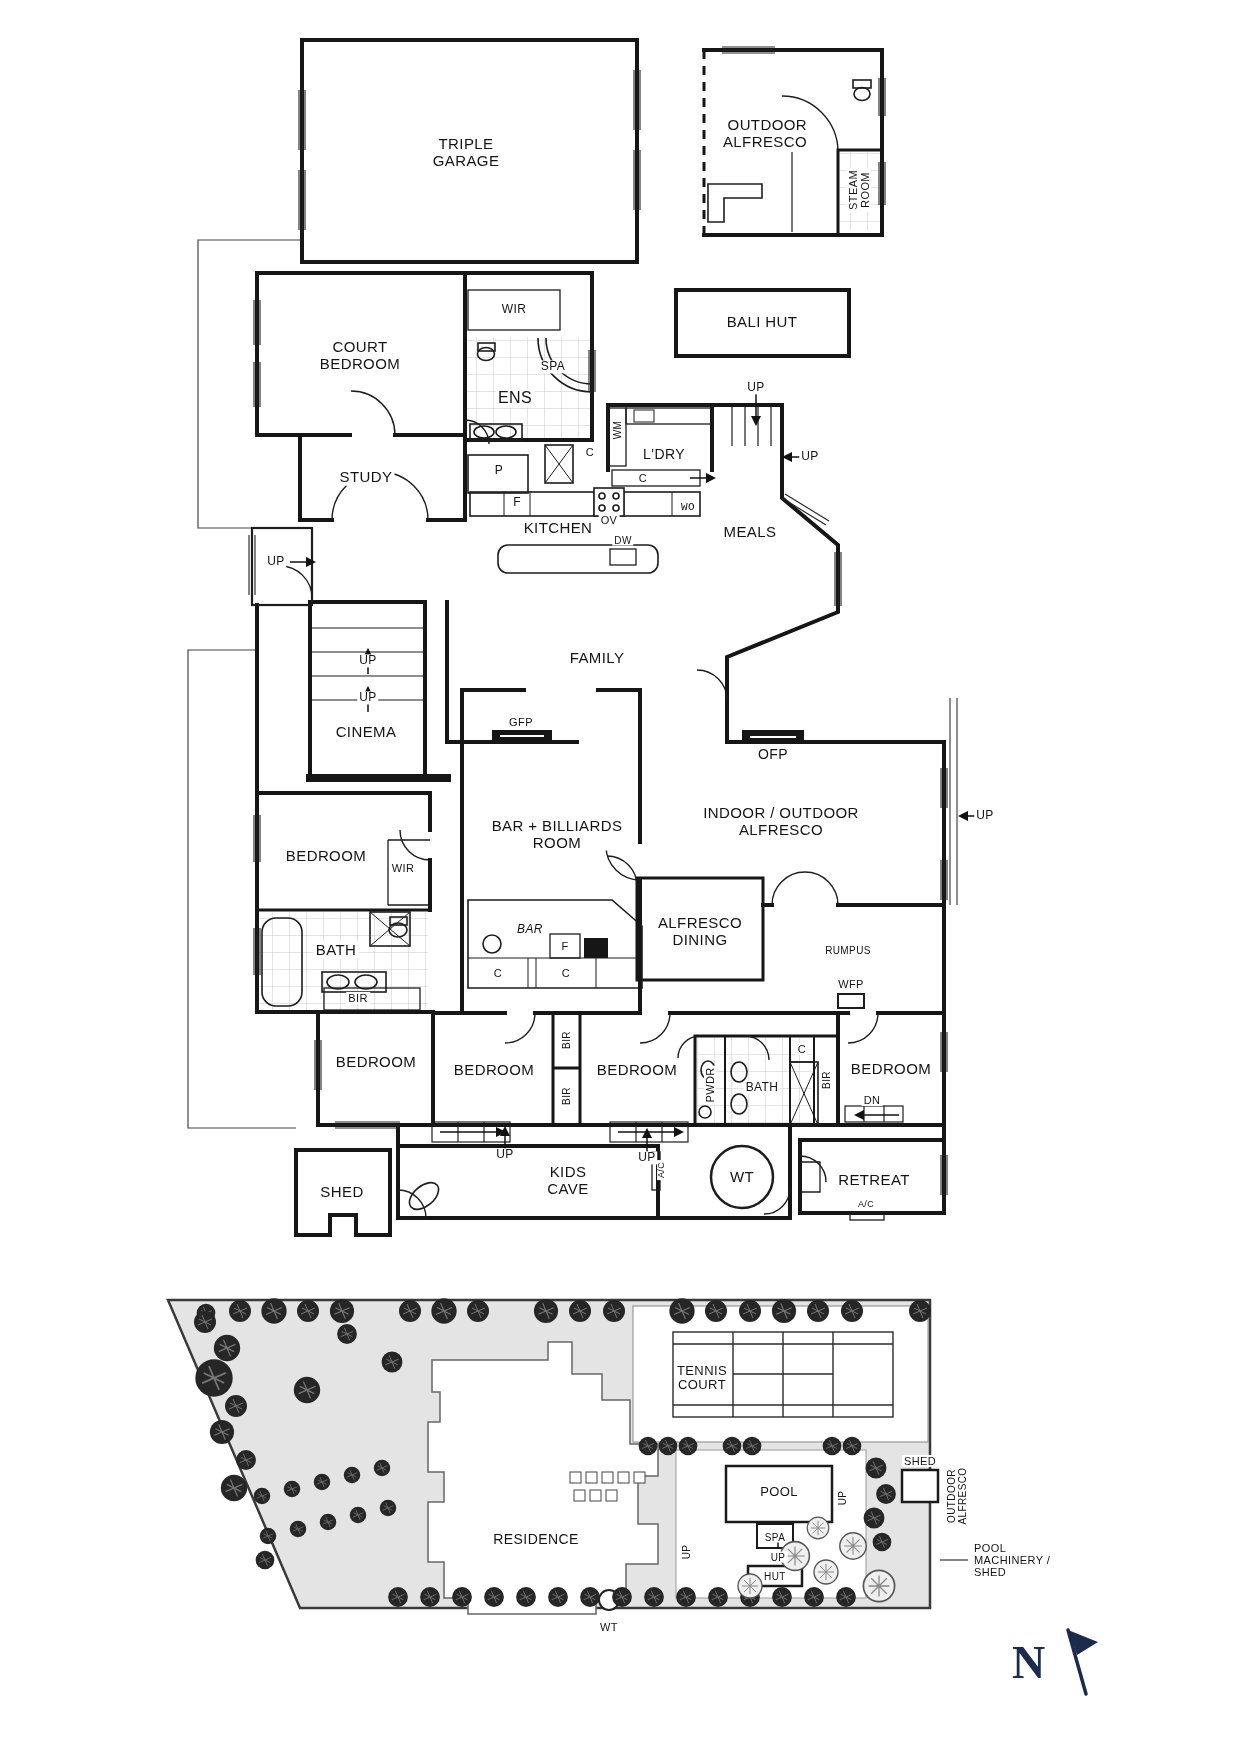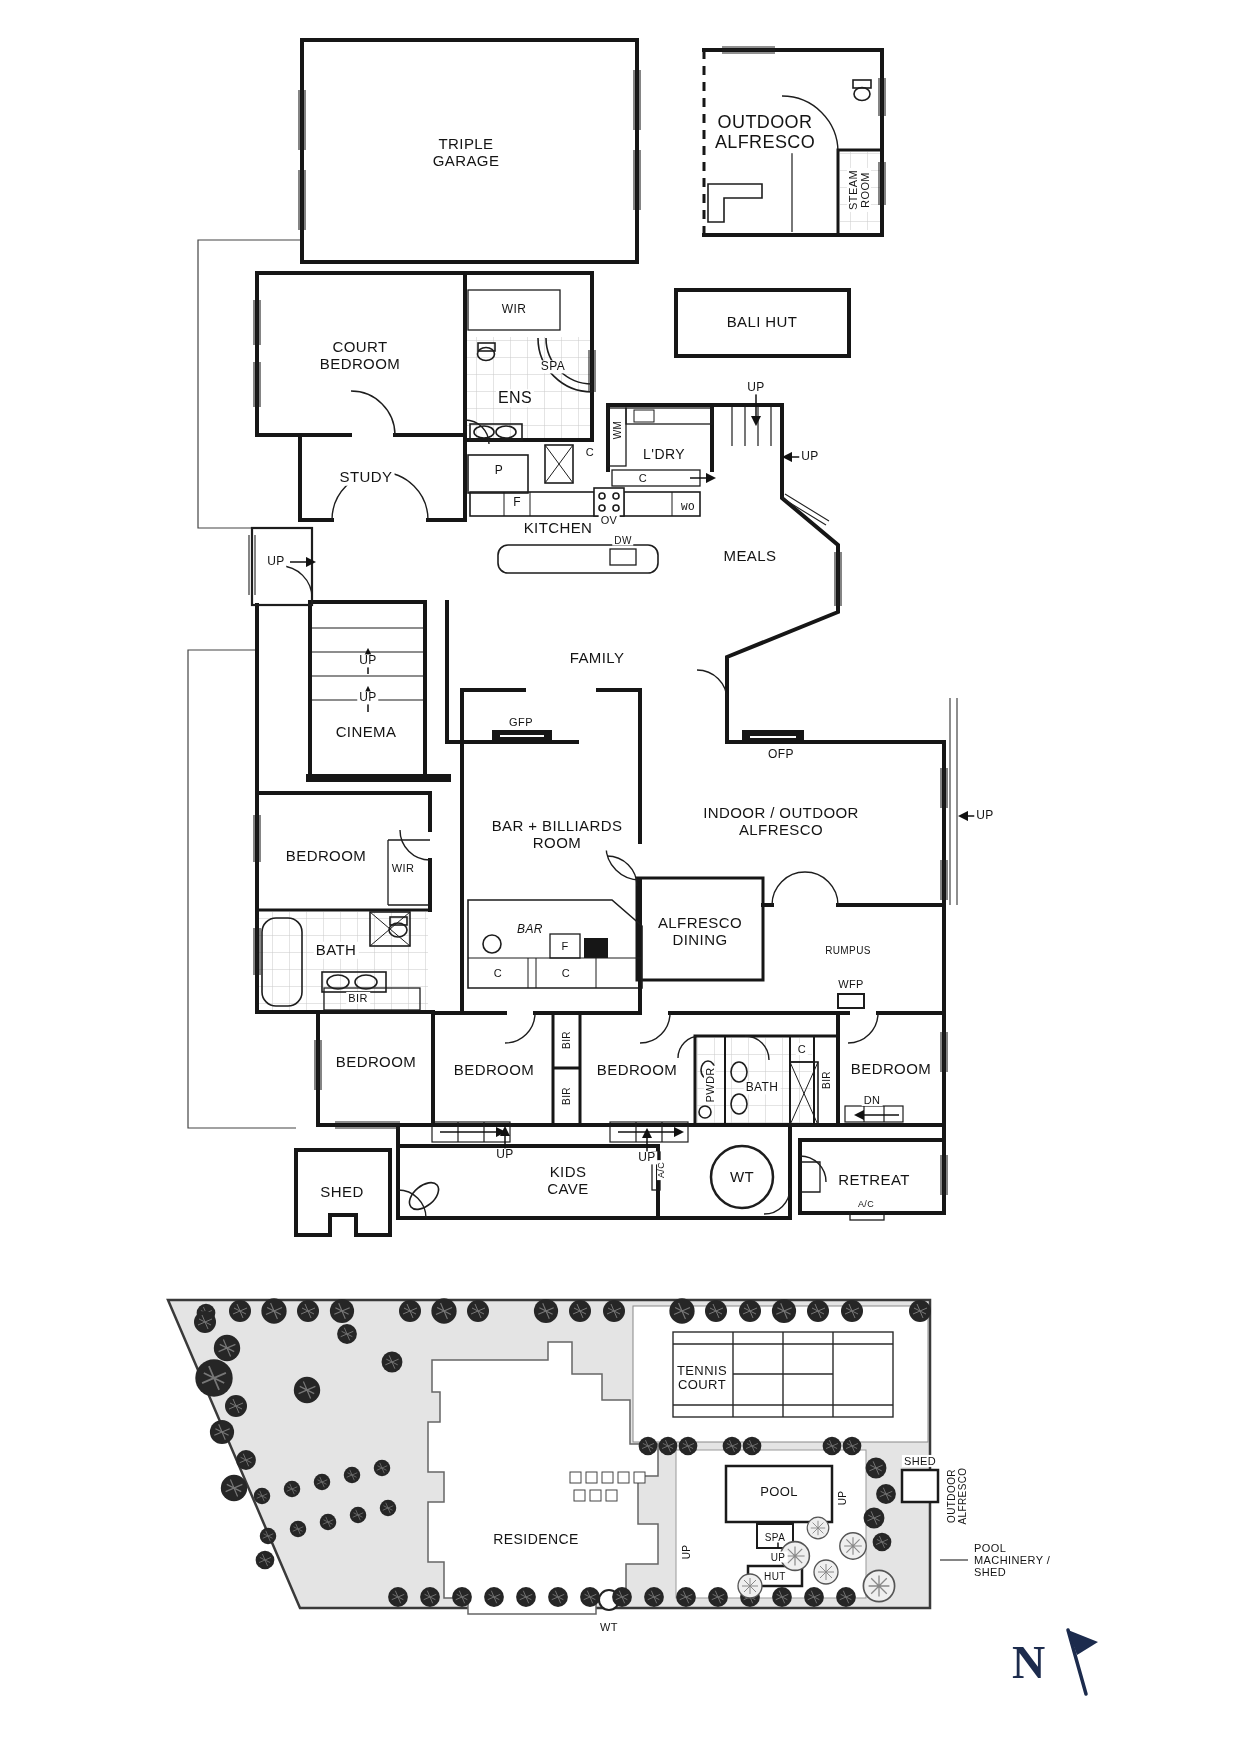"OUTDOOR" div.lbl { font-size: 18px -> 15px; text-align: none -> right }
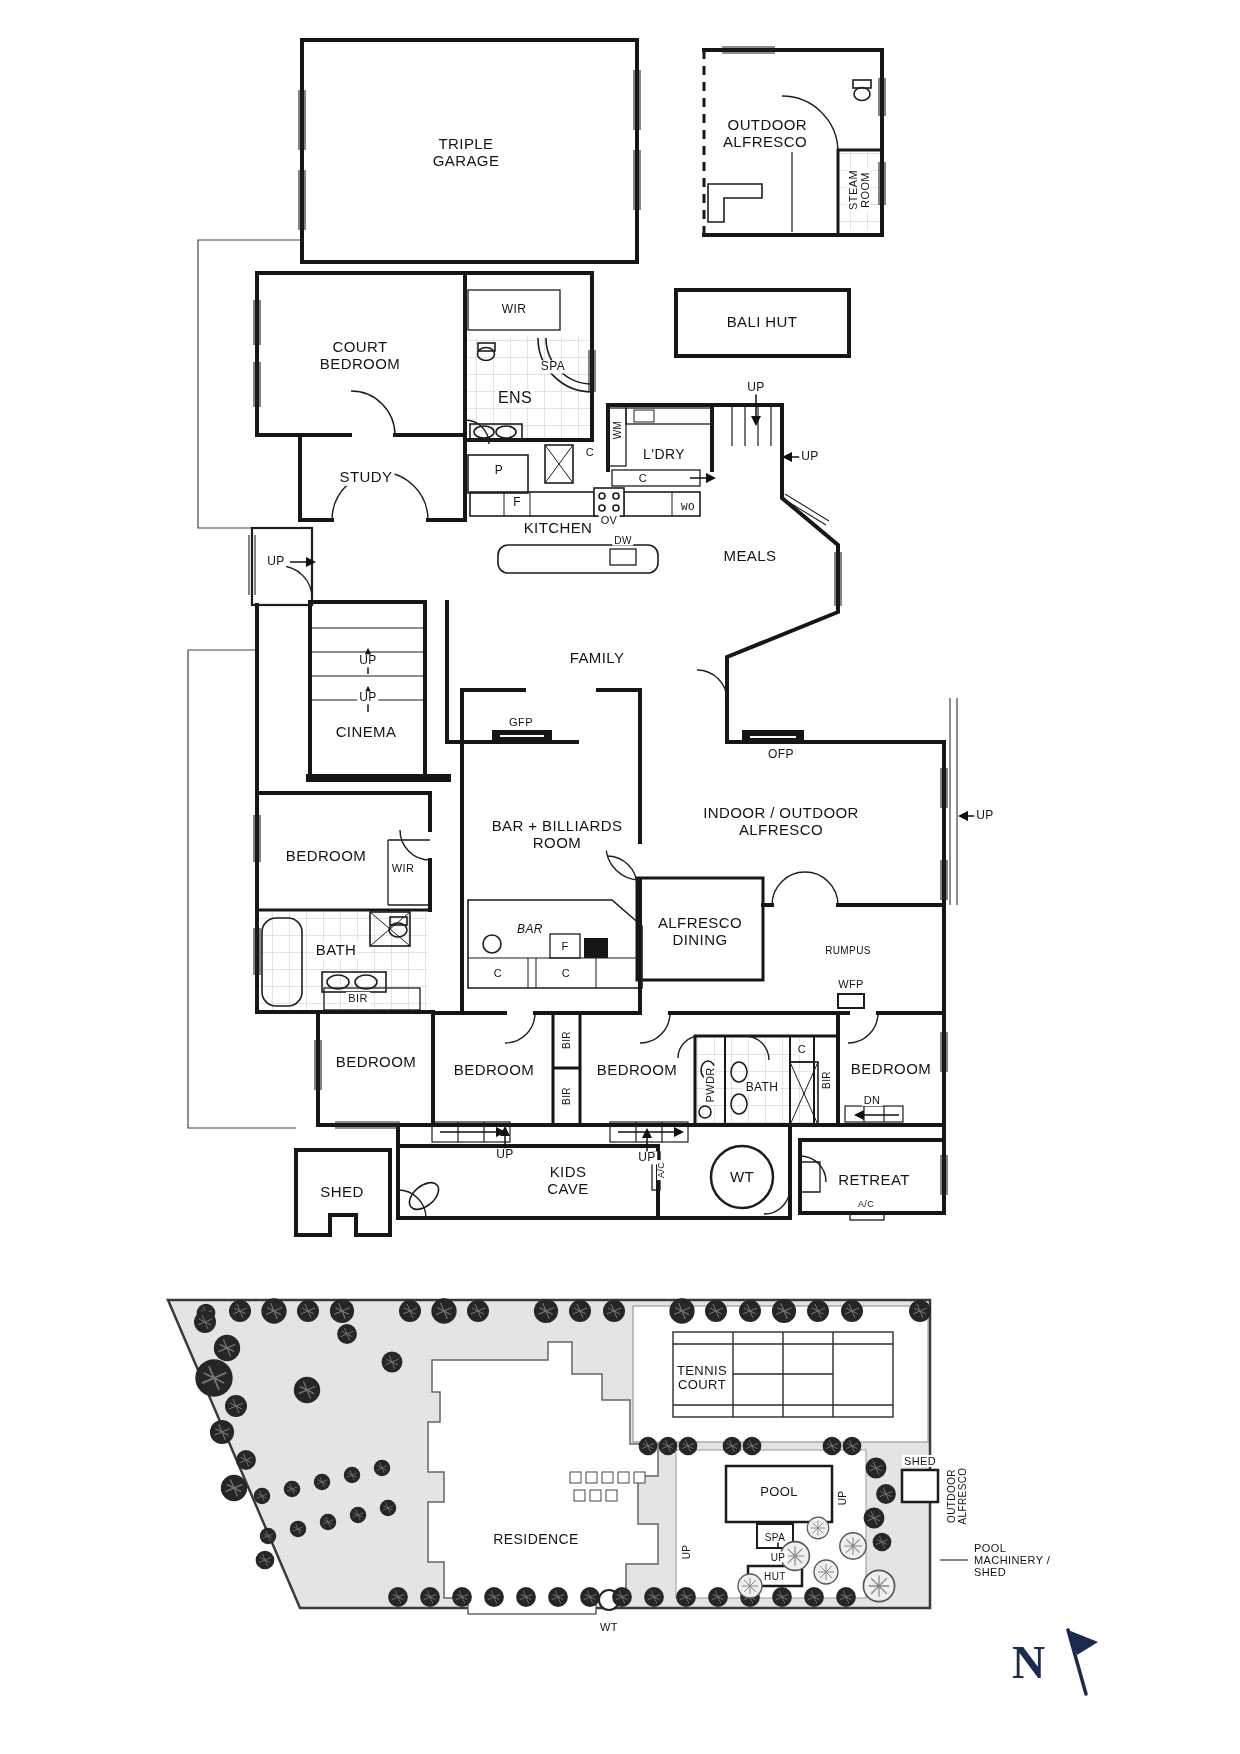"MEALS" div.lbl { top: 556px -> 532px }
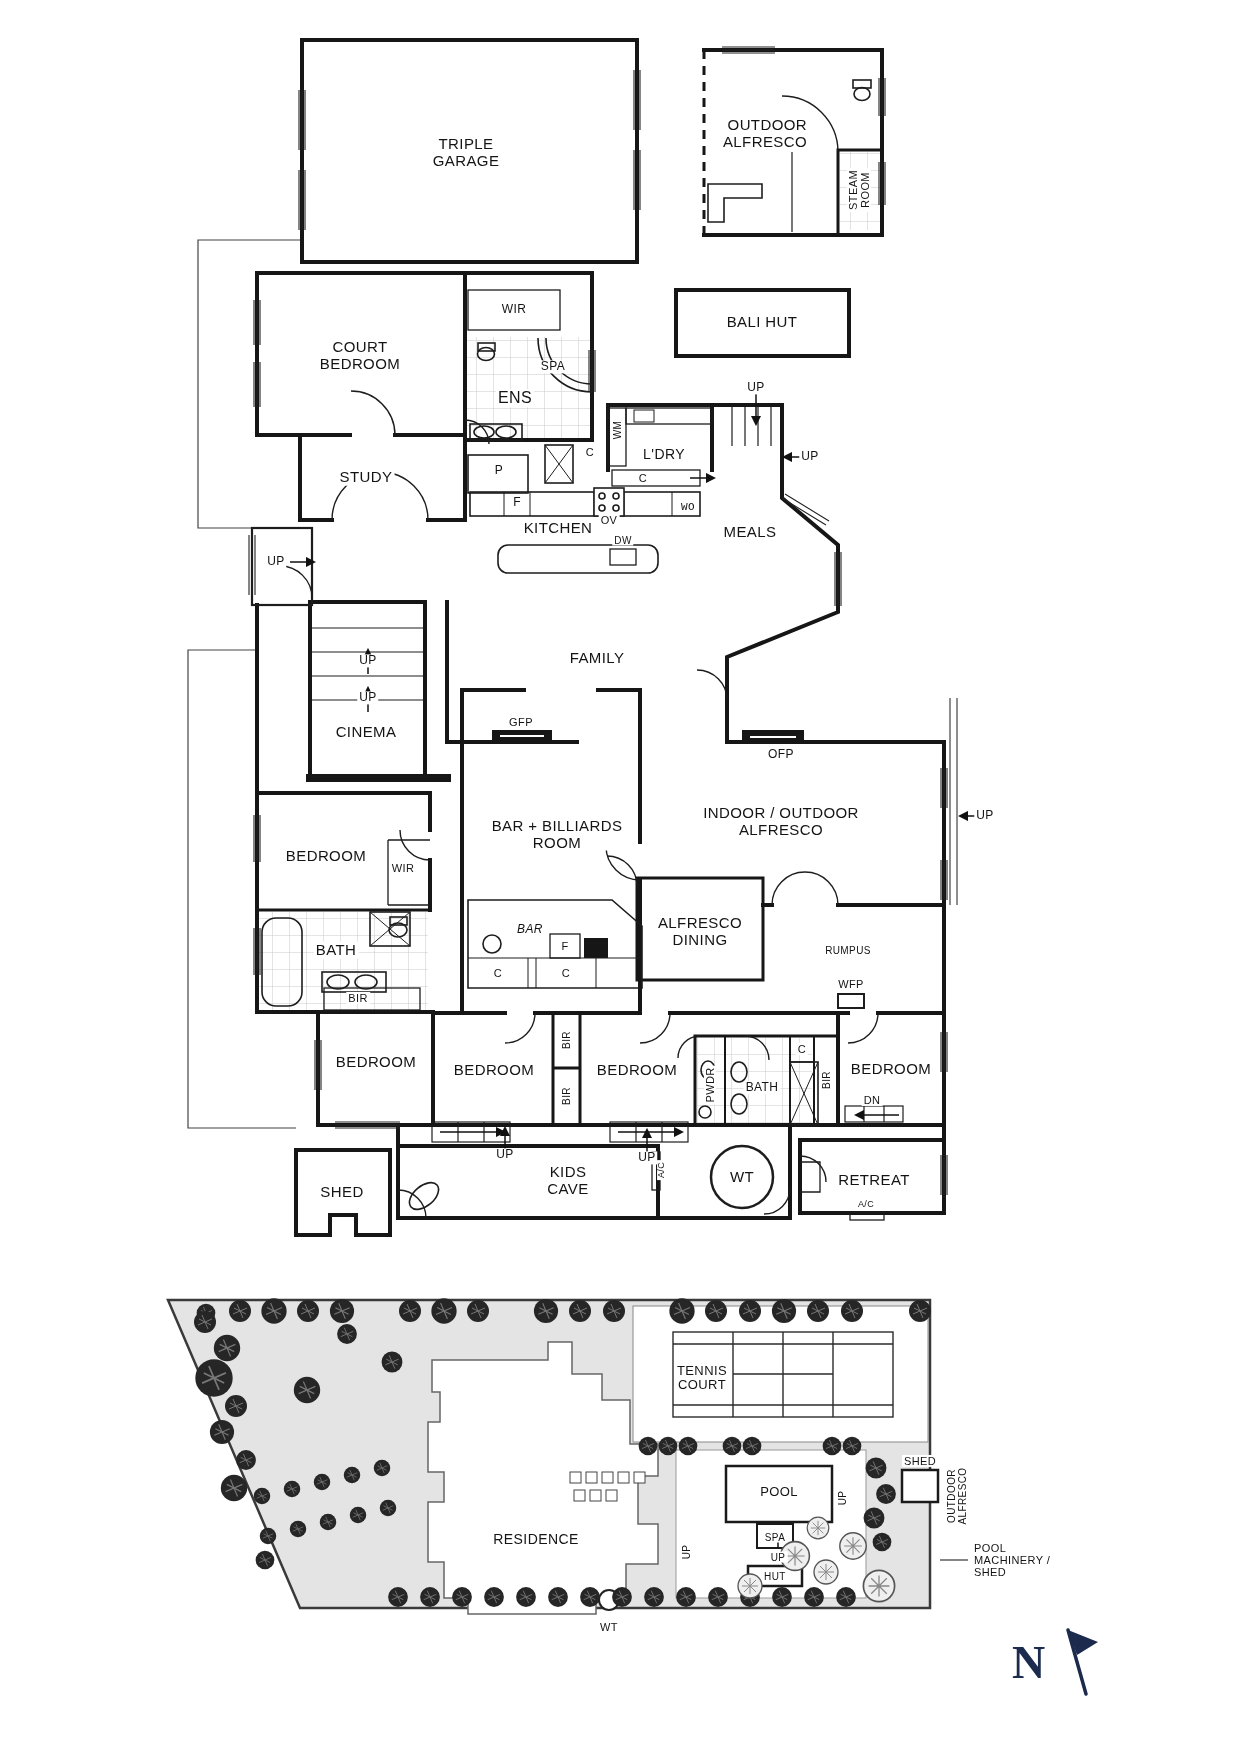"OFP" div.lbl { font-size: 12px -> 14px; margin-left: 8px -> none }
